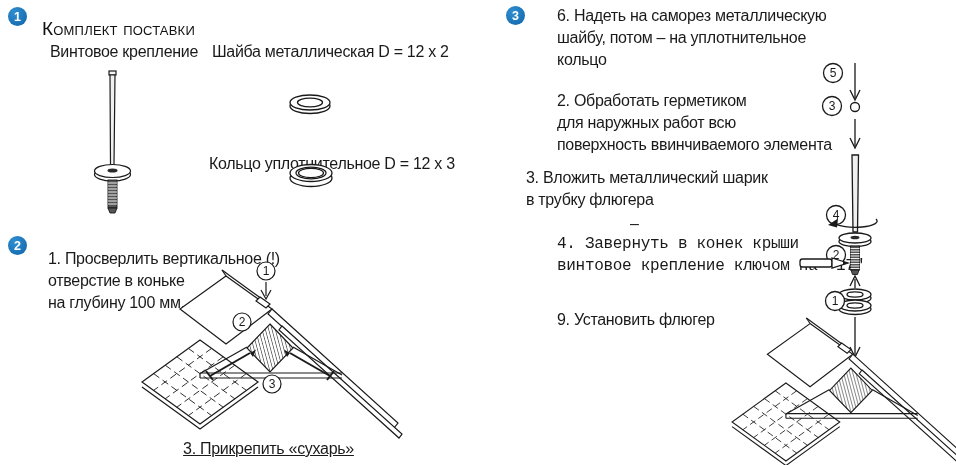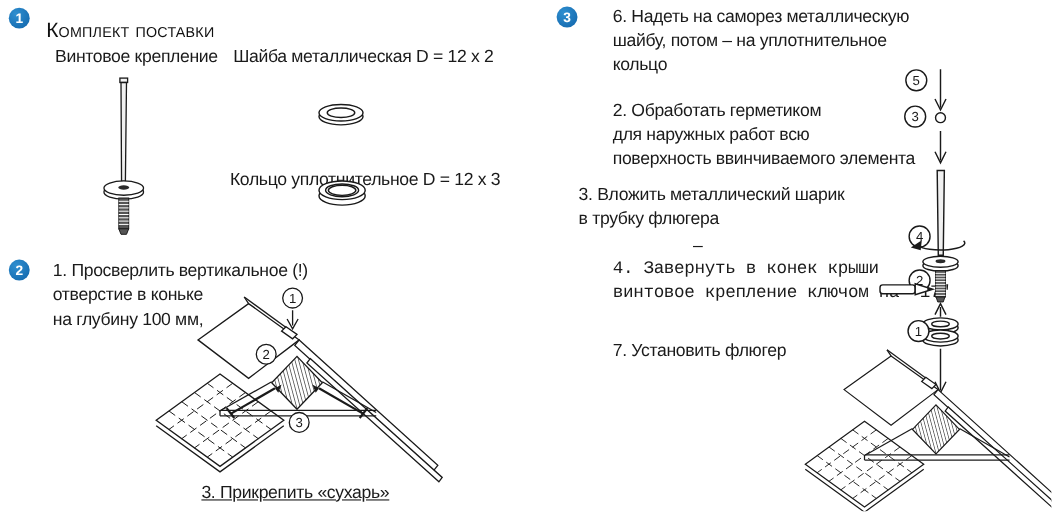"1. Просверлить вертикальное (!)" div.abs { top: 236px -> 248px }
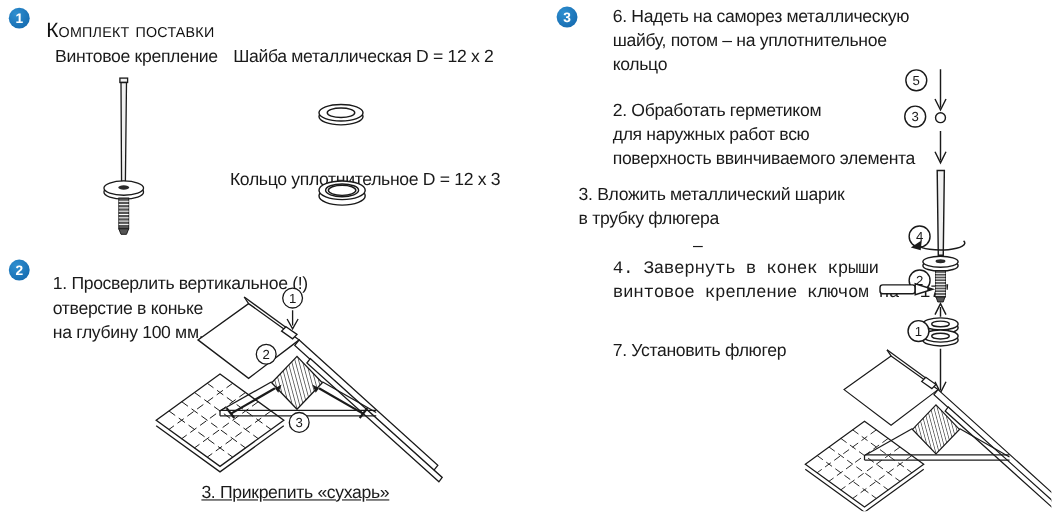"7. Установить флюгер" div.abs { text: 7 -> 9 }
